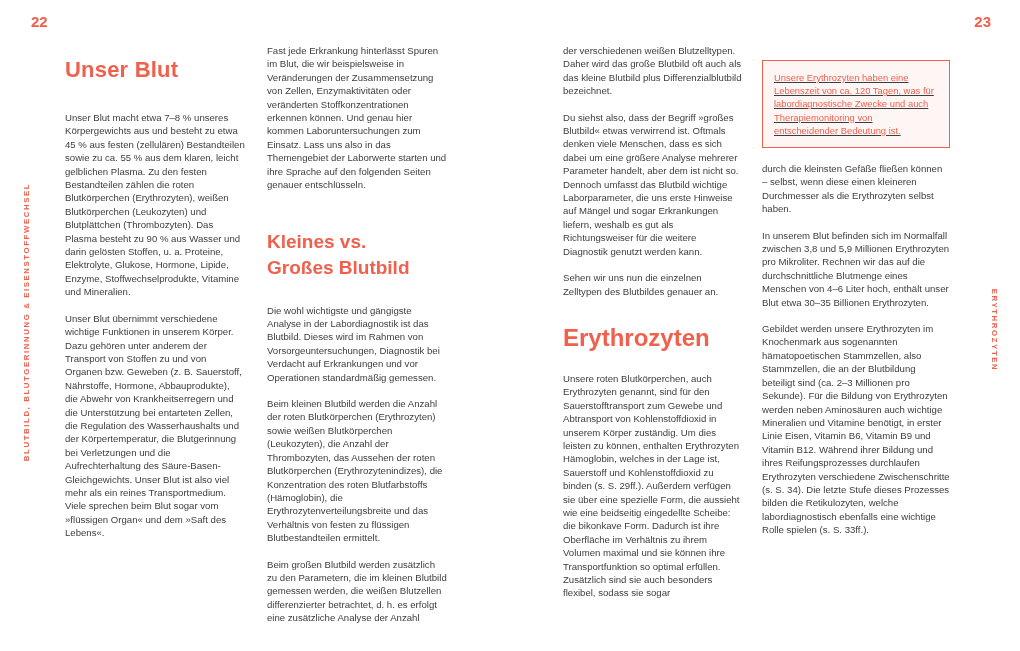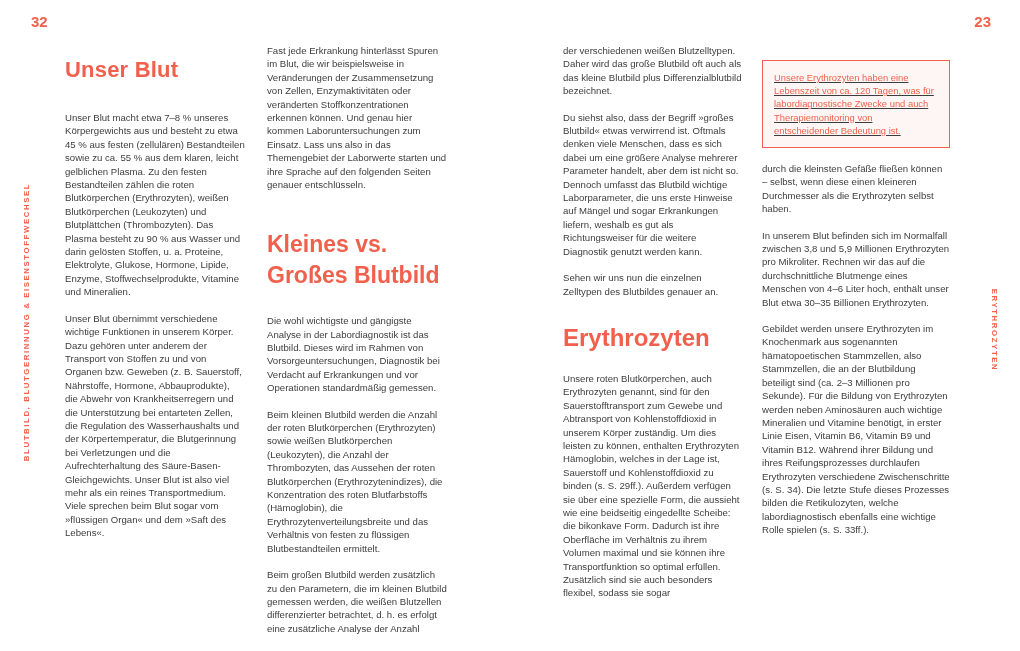"32" div.page-num { text: 32 -> 22 }
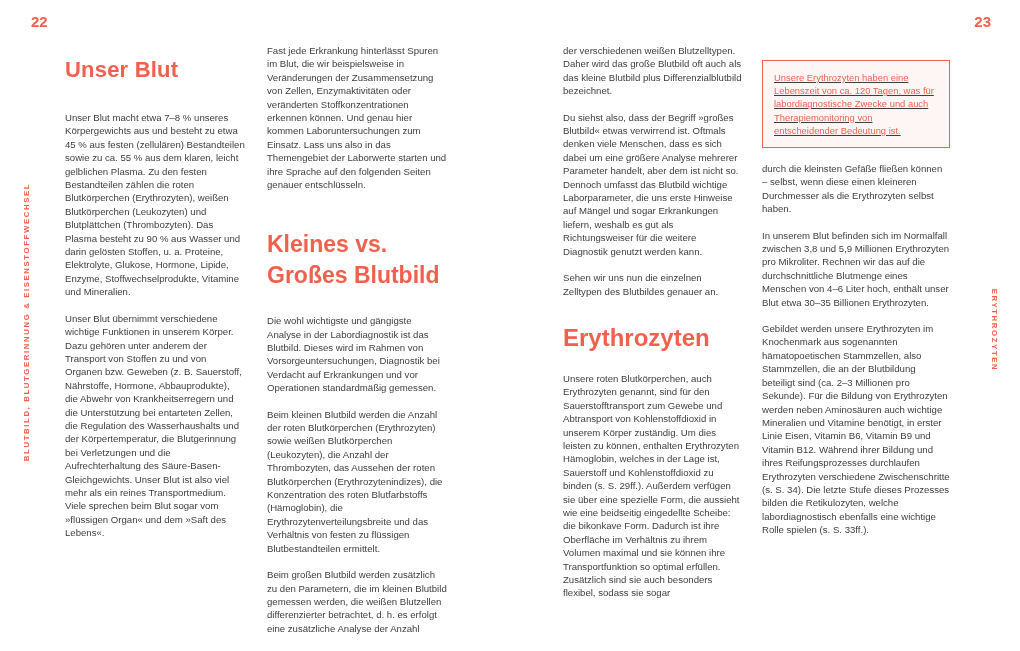"Kleines vs." .h2 { font-size: 23px -> 19px }
